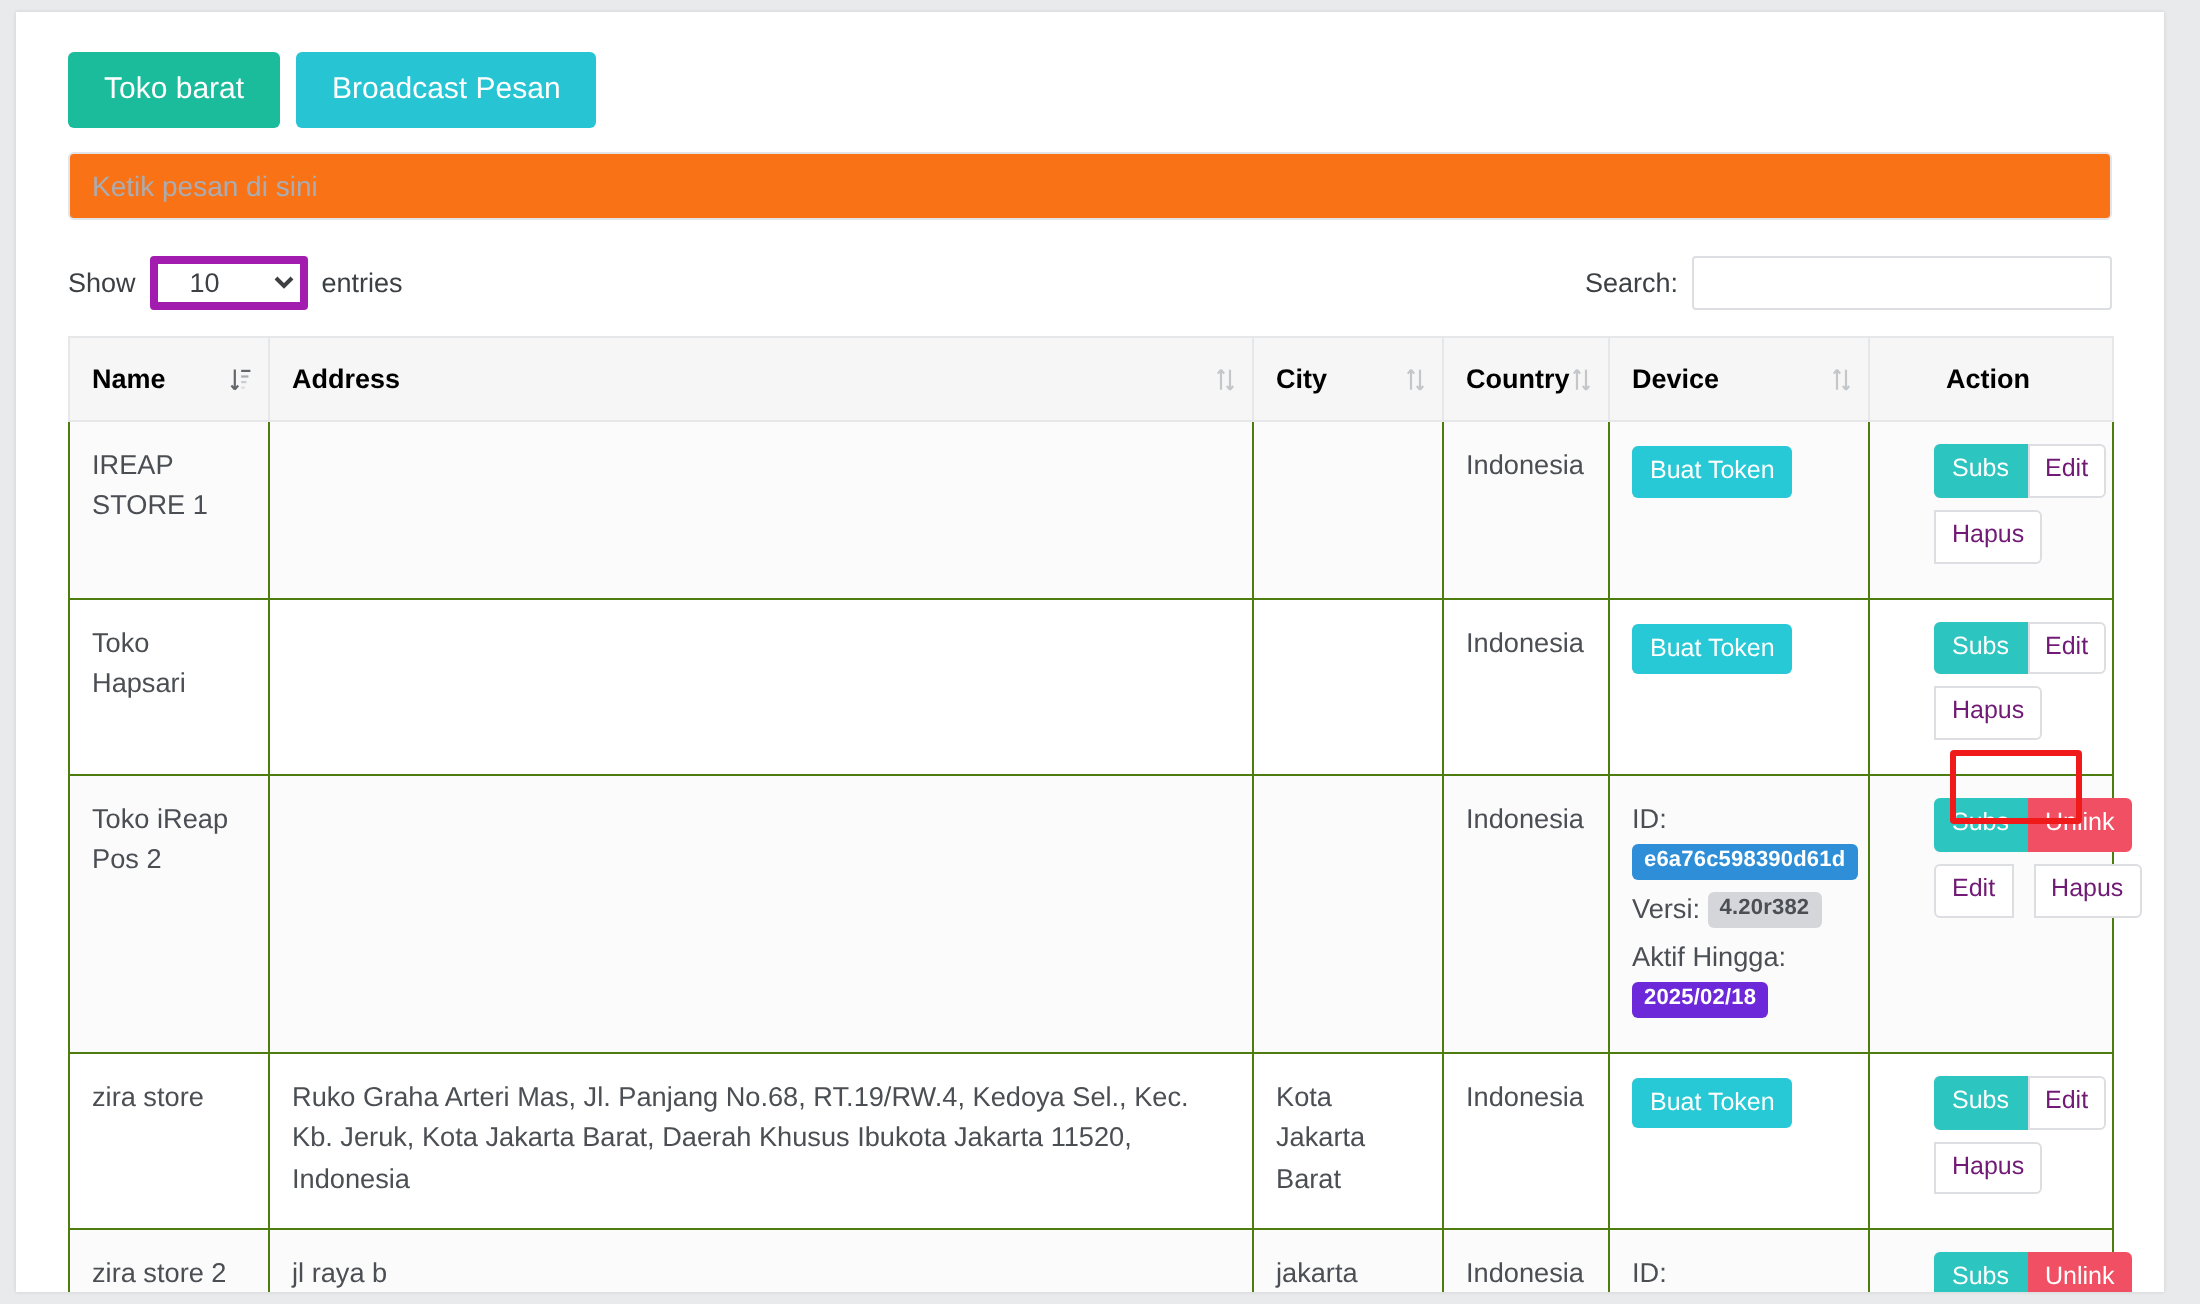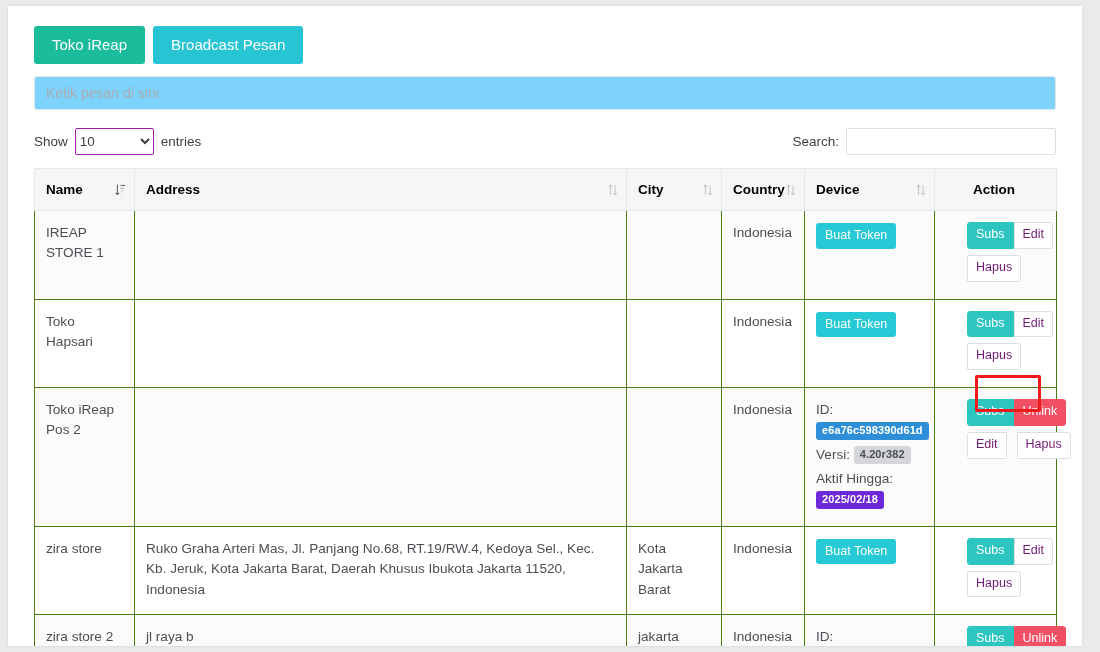"Toko iReap" button.top-btn { text: iReap -> barat }
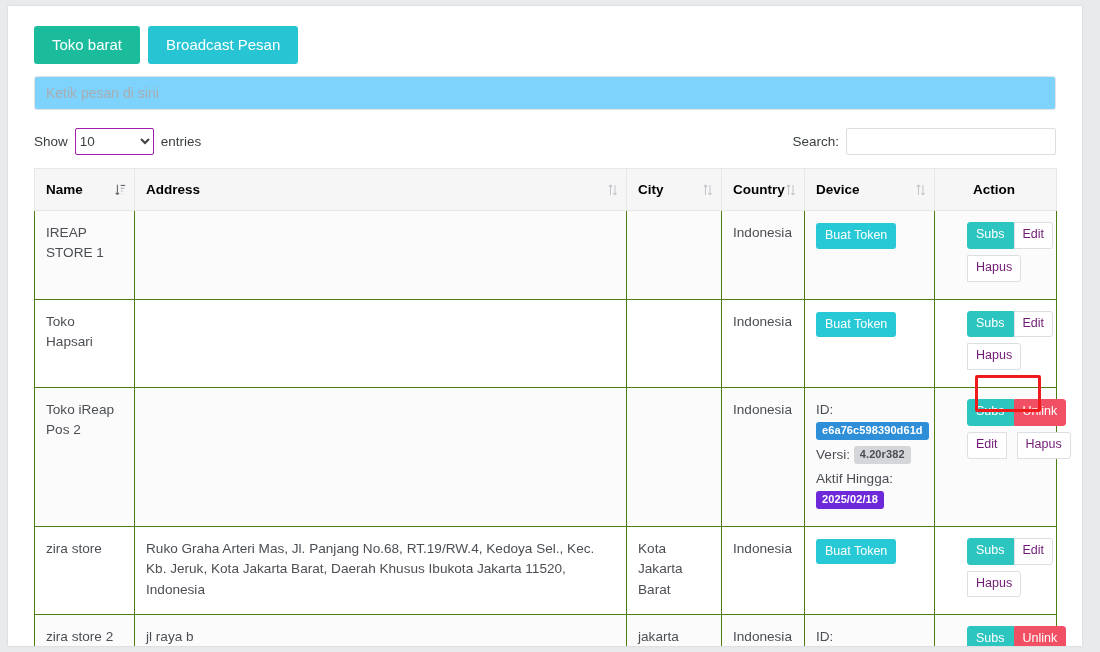"Ketik pesan di sini" #msg-input { background: #7dd3fc -> #f97316 }
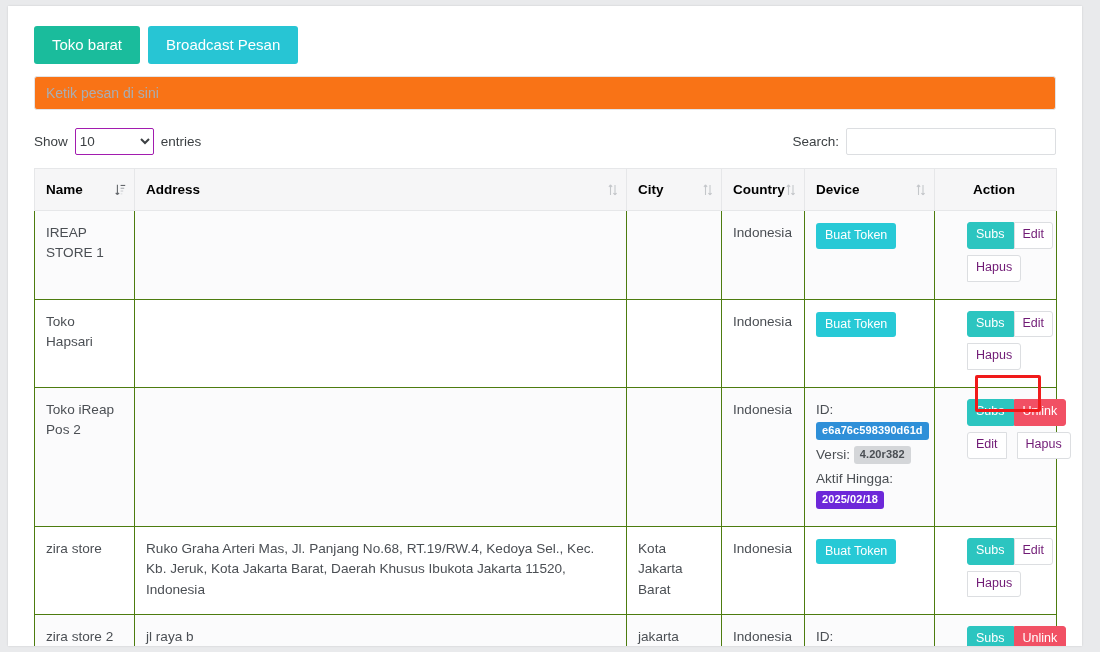"10" #length-select { border: 1px solid #a21caf -> 4px solid #a21caf; padding-left: none -> 12px }
